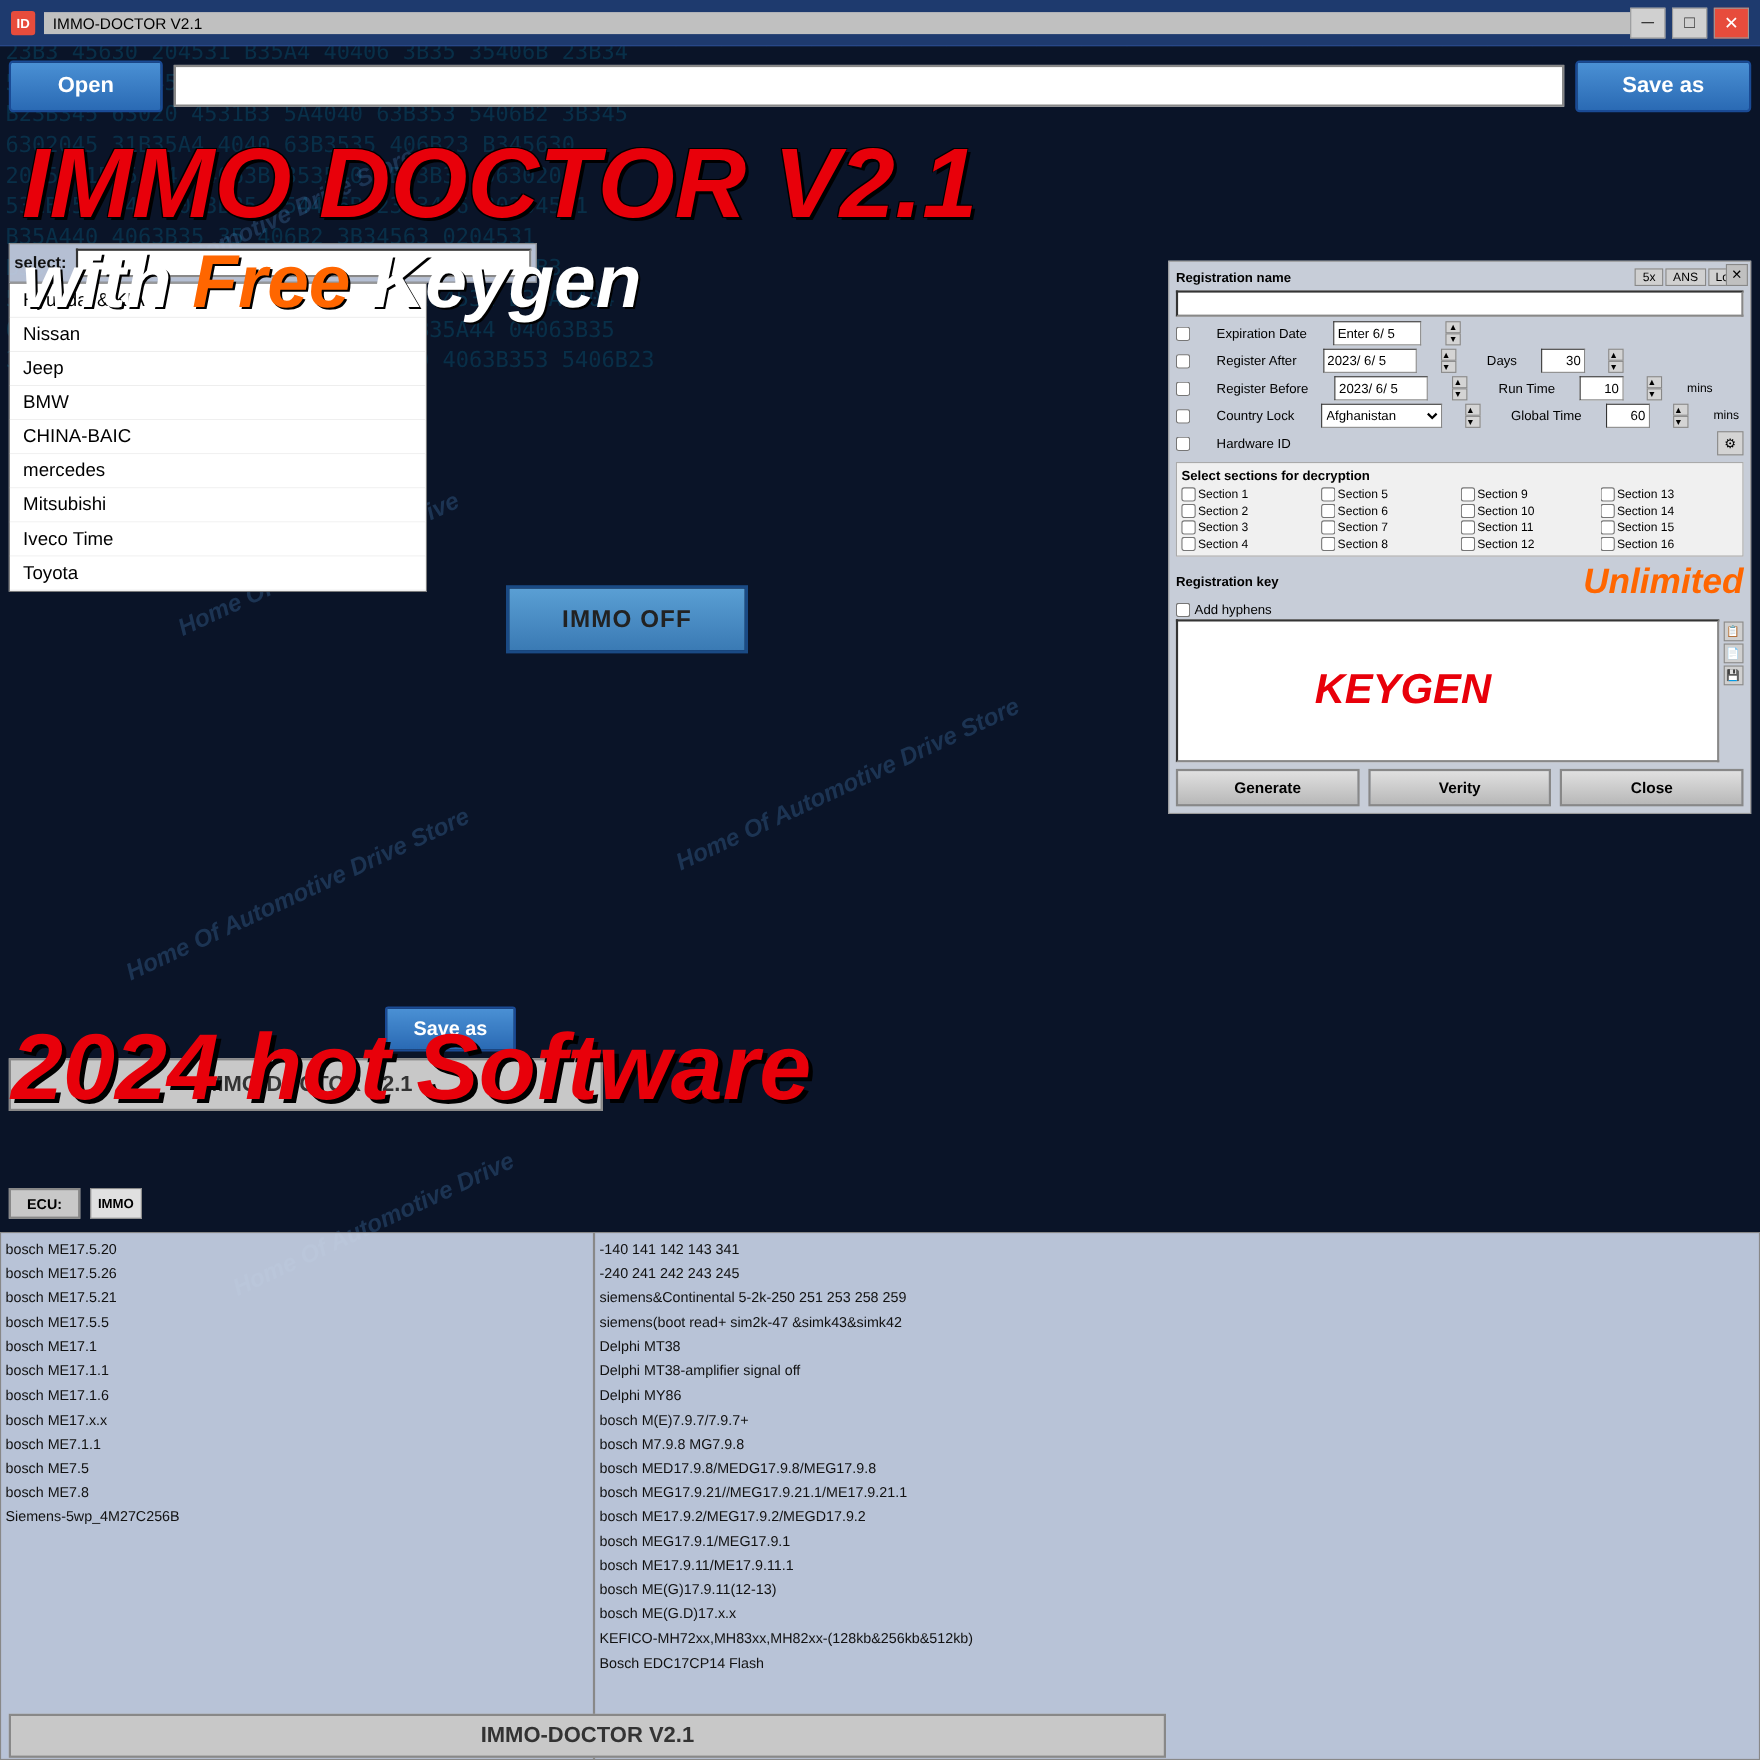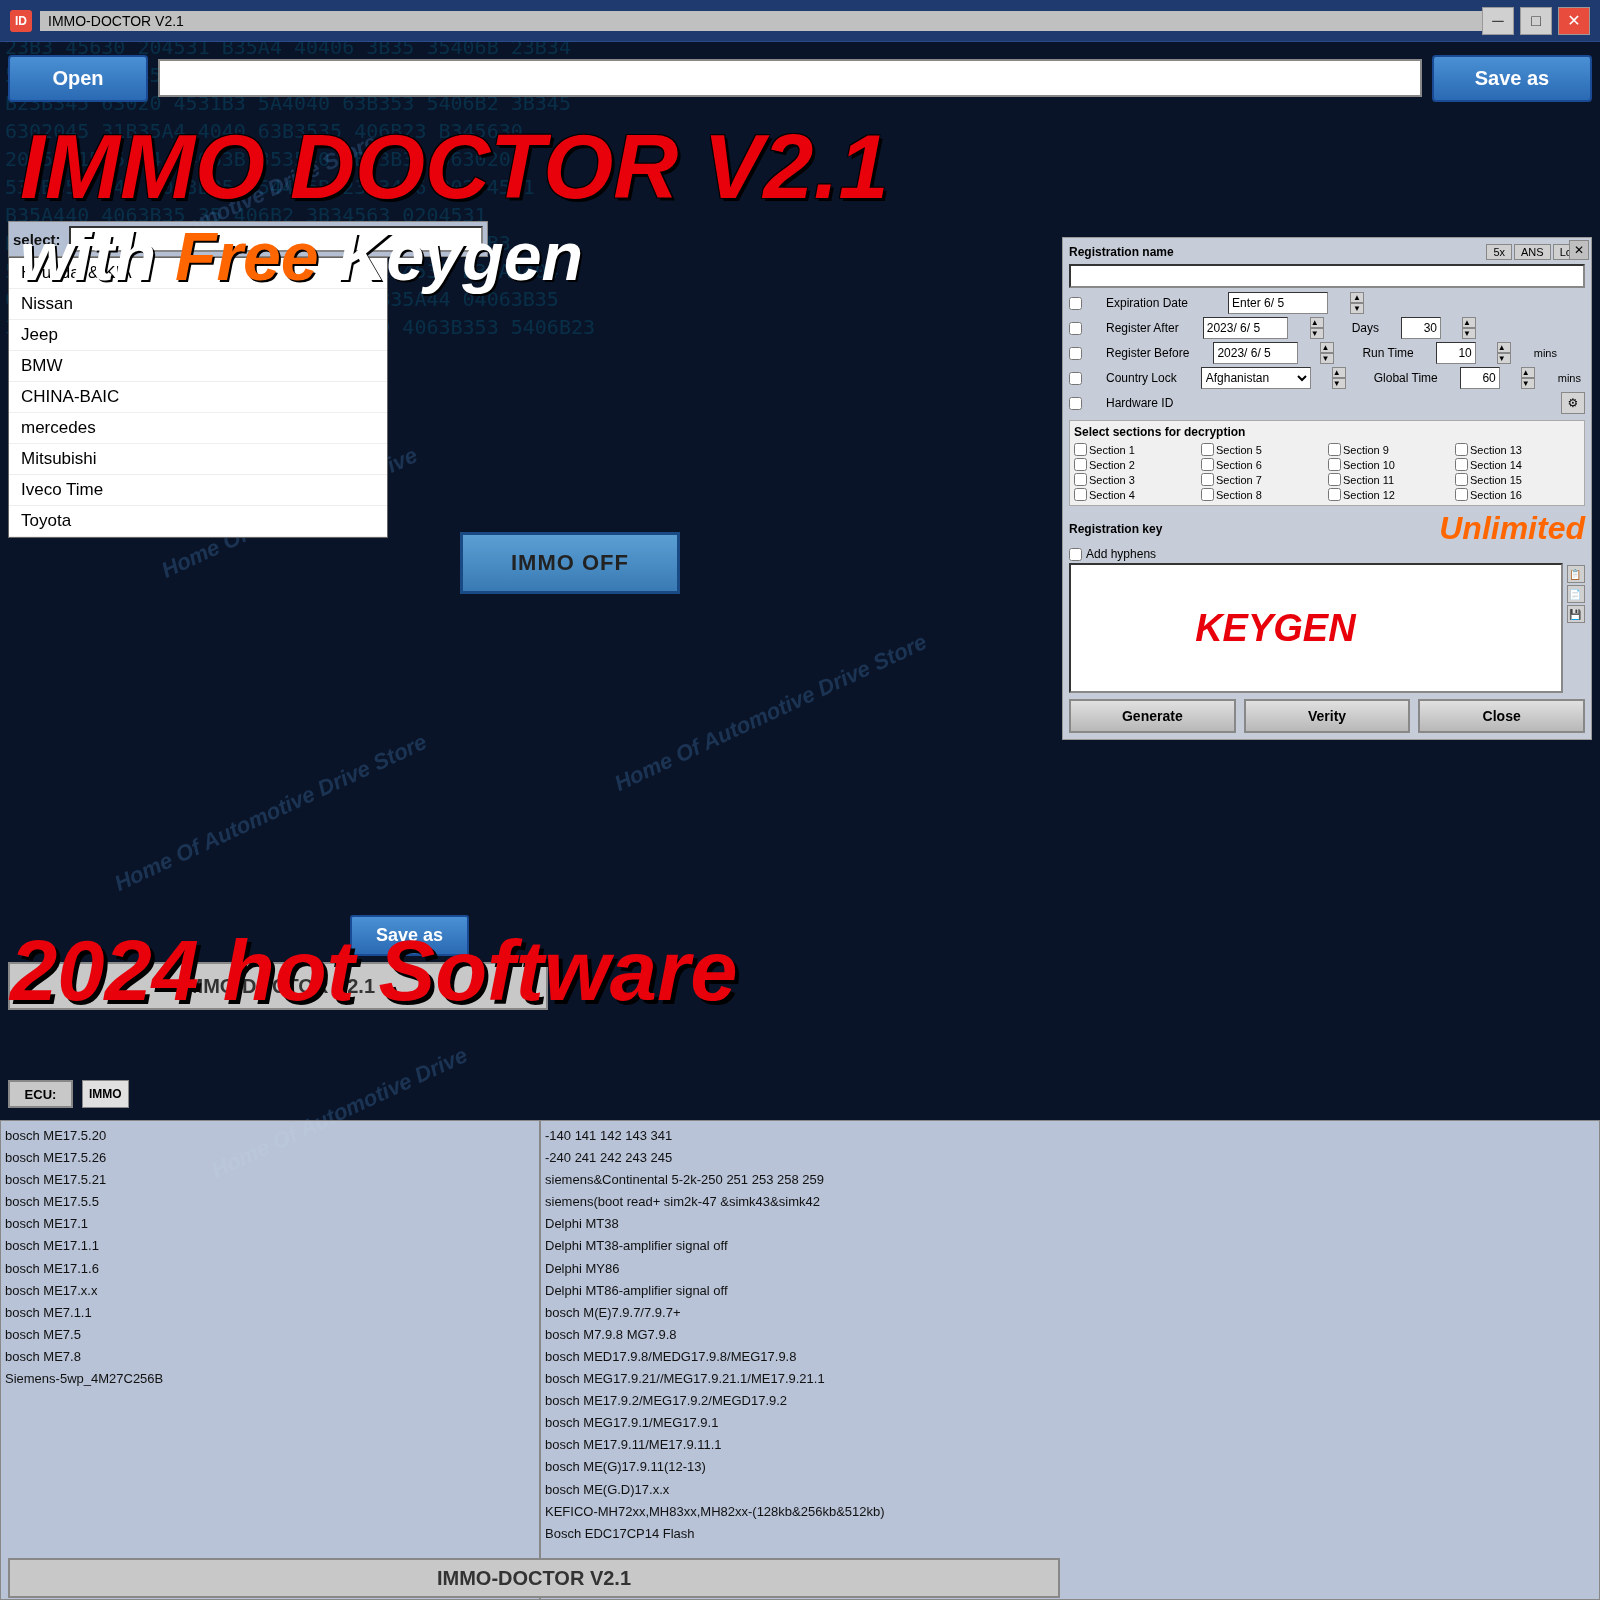"Enter 6/ 5" input { margin-left: 20px -> 4px; width: 100px -> 80px }
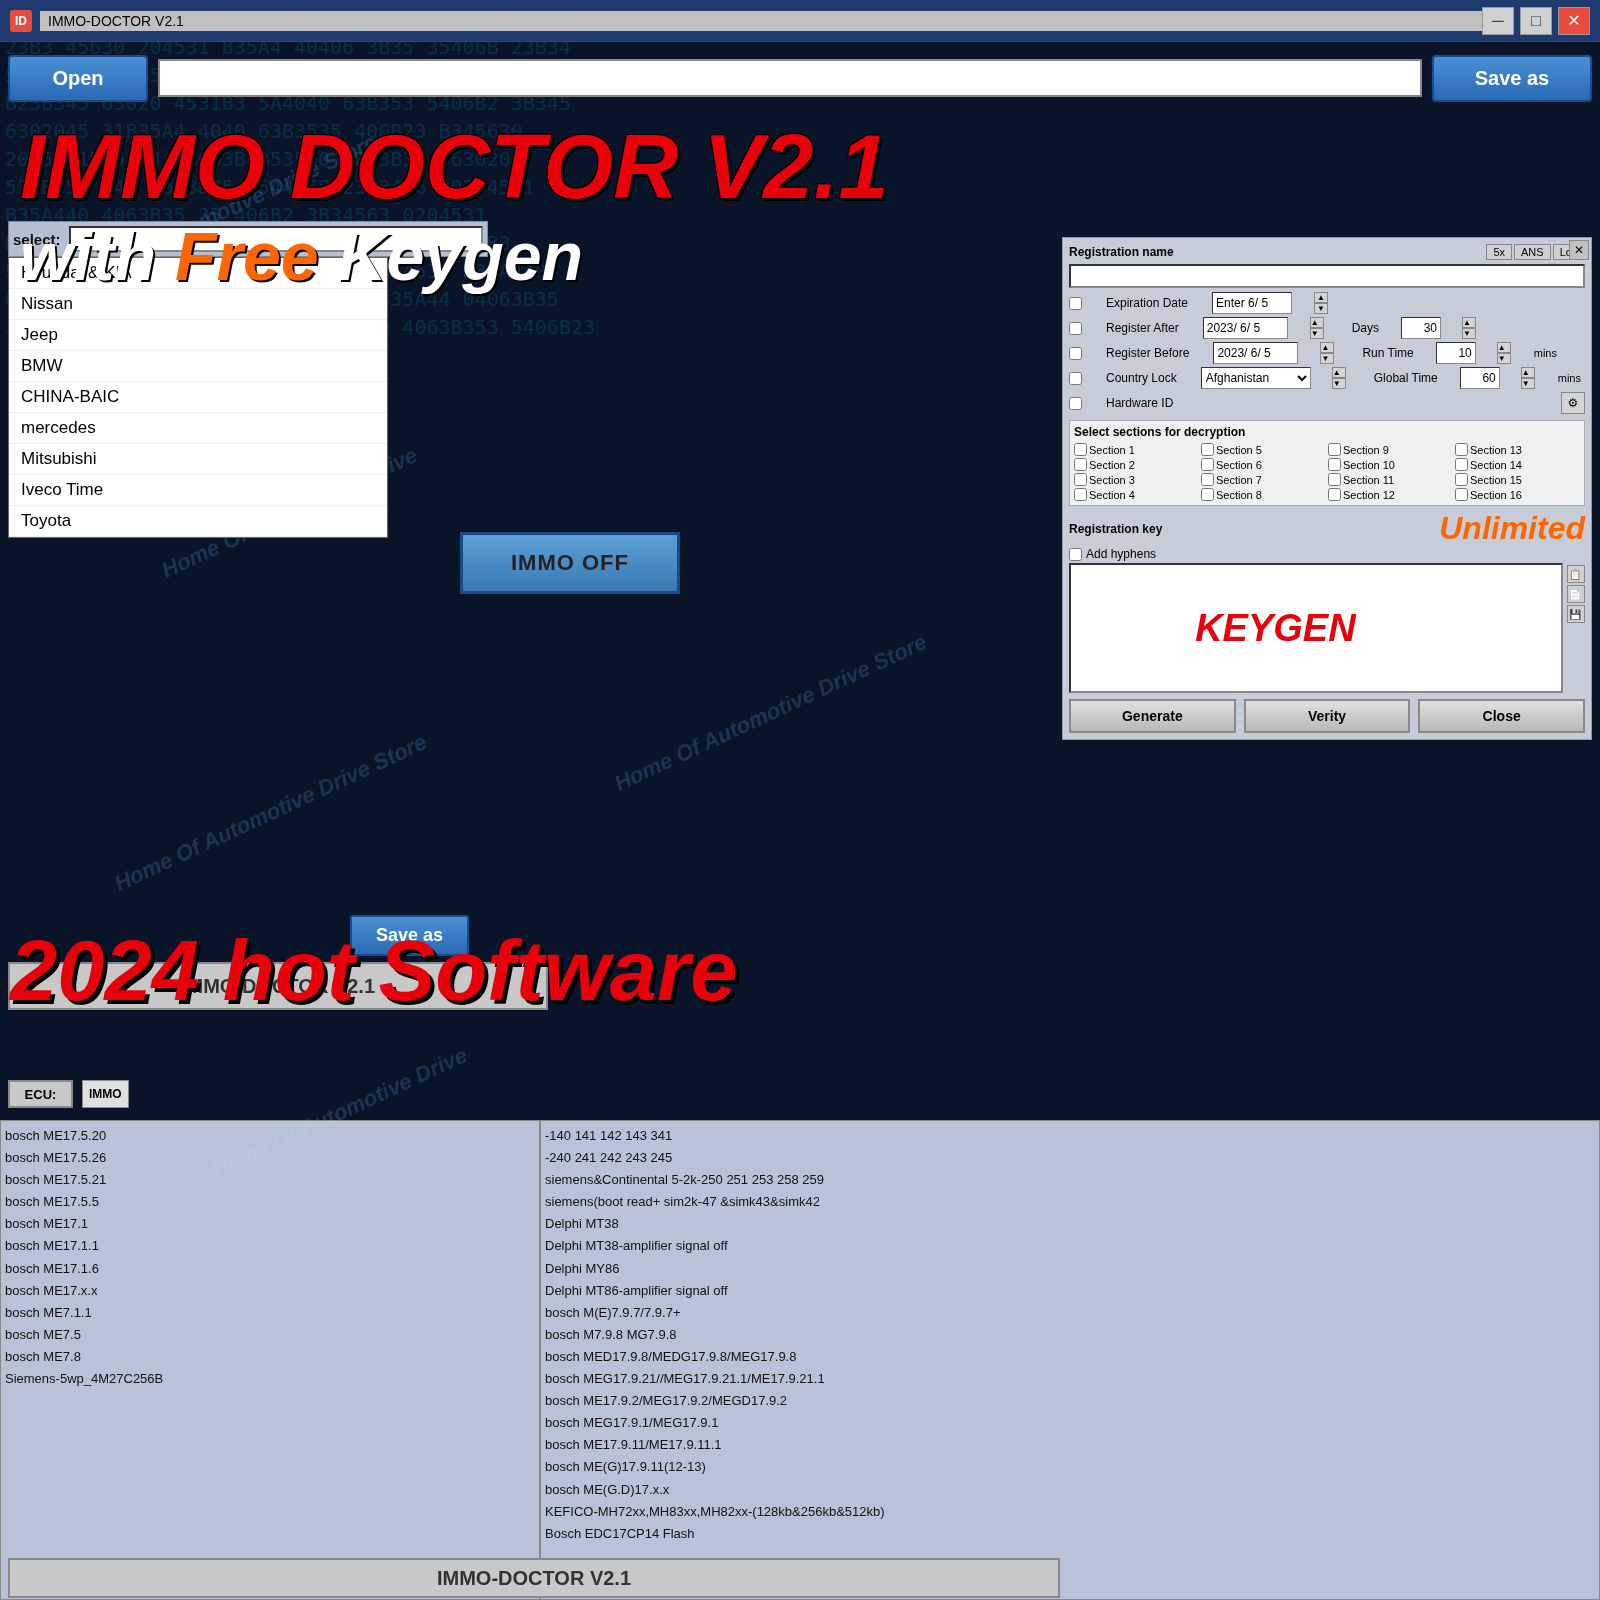"Delphi MT86-amplifier signal off" div { html: <div>Delphi MT86-amplifier signal off</div> -> none }
